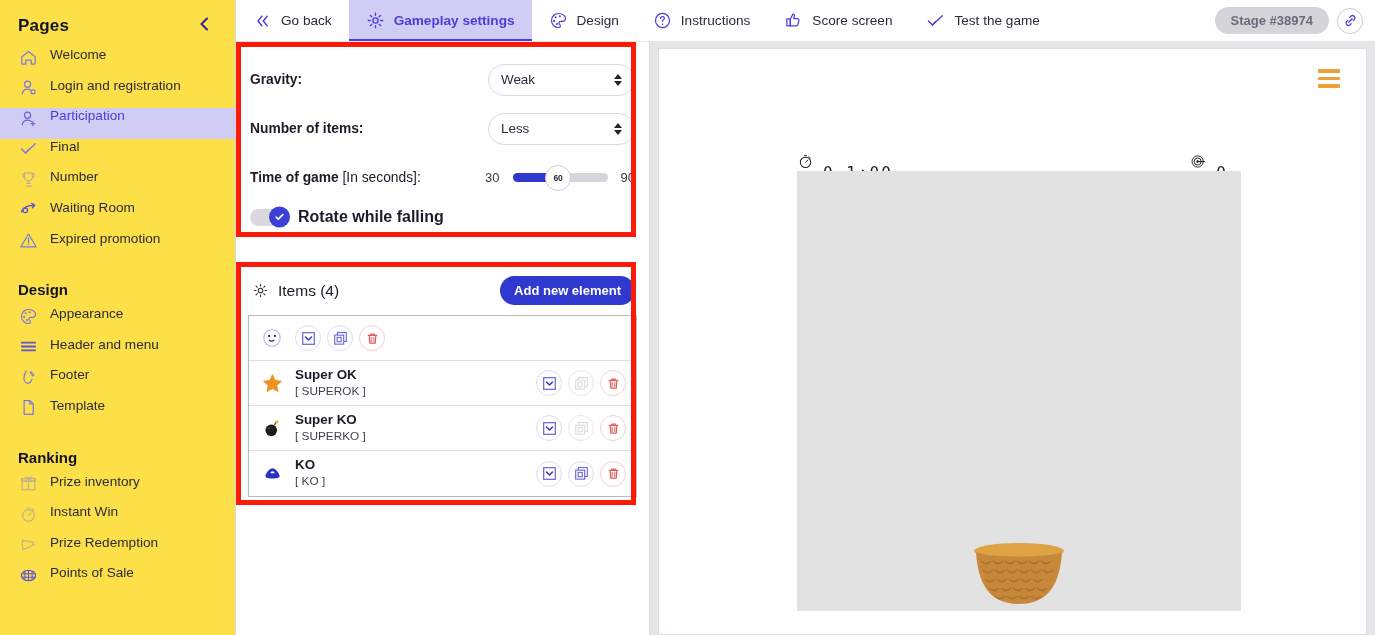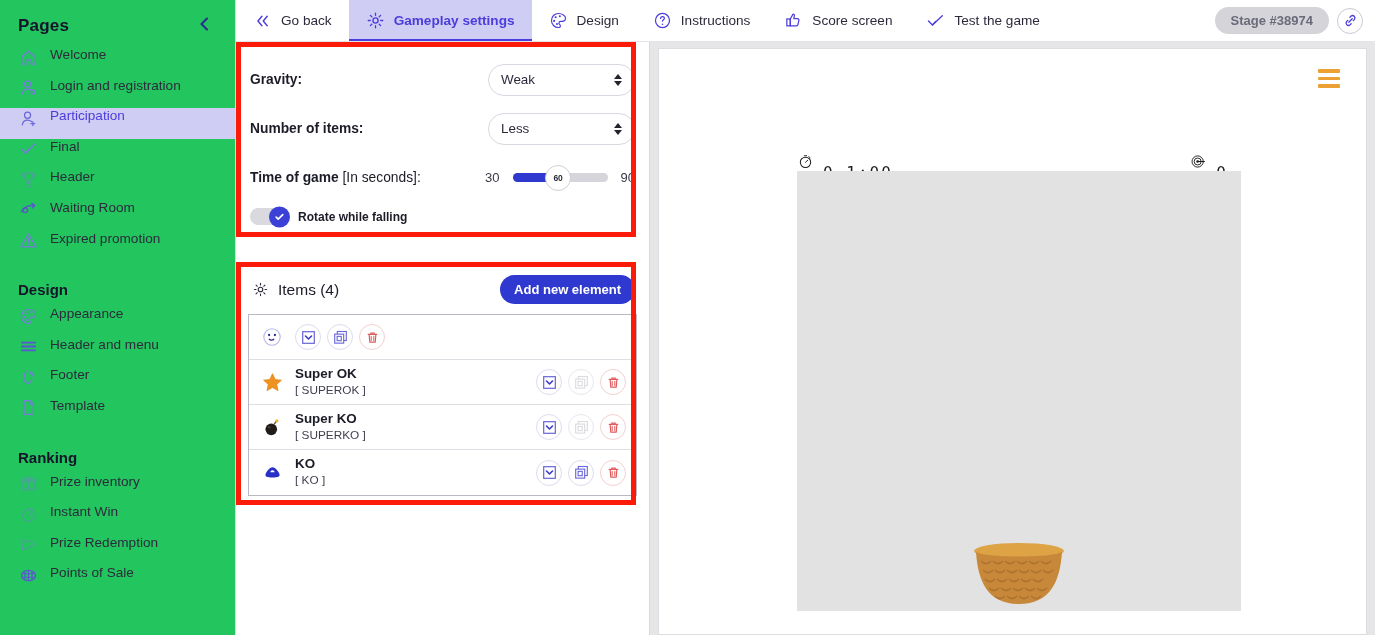"Pages" .sidebar { background: #22c55e -> #fde047 }
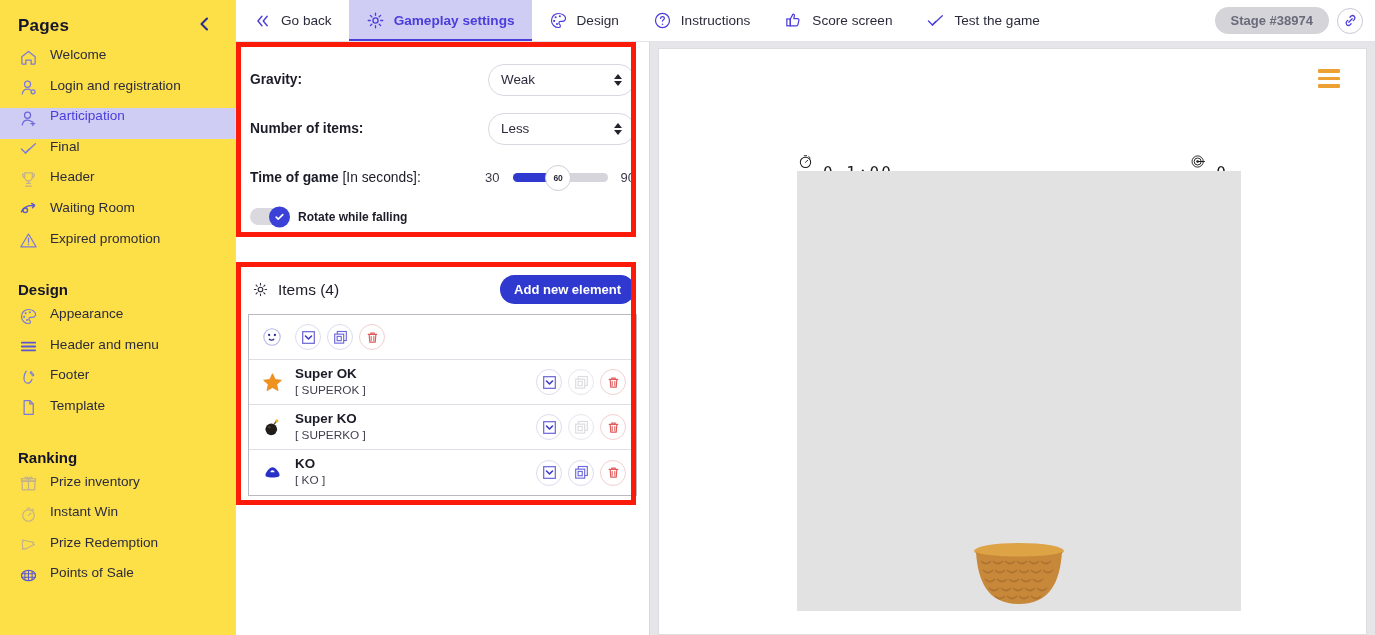"Header" span.lbl { text: Header -> Number }
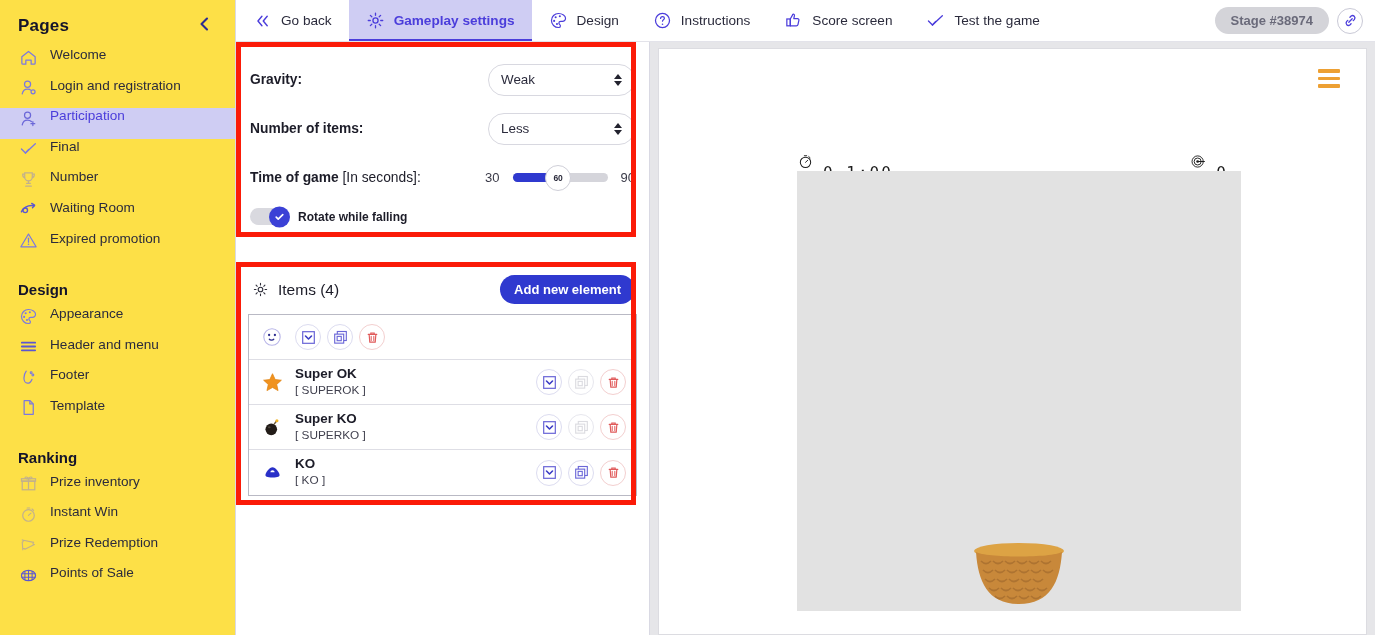"Rotate while falling" .toggle-label { font-size: 12px -> 16px }
